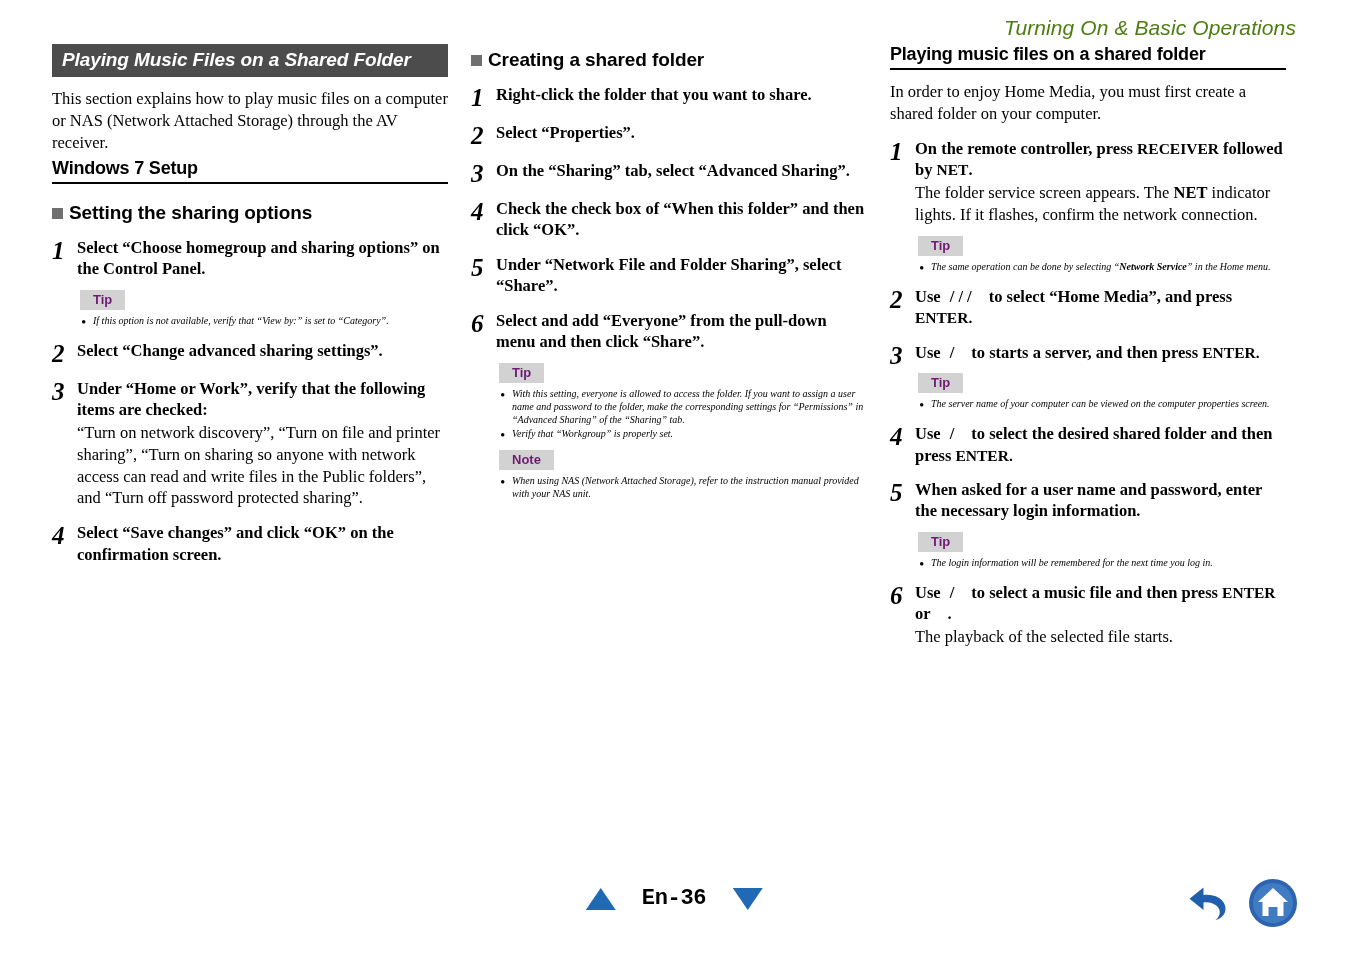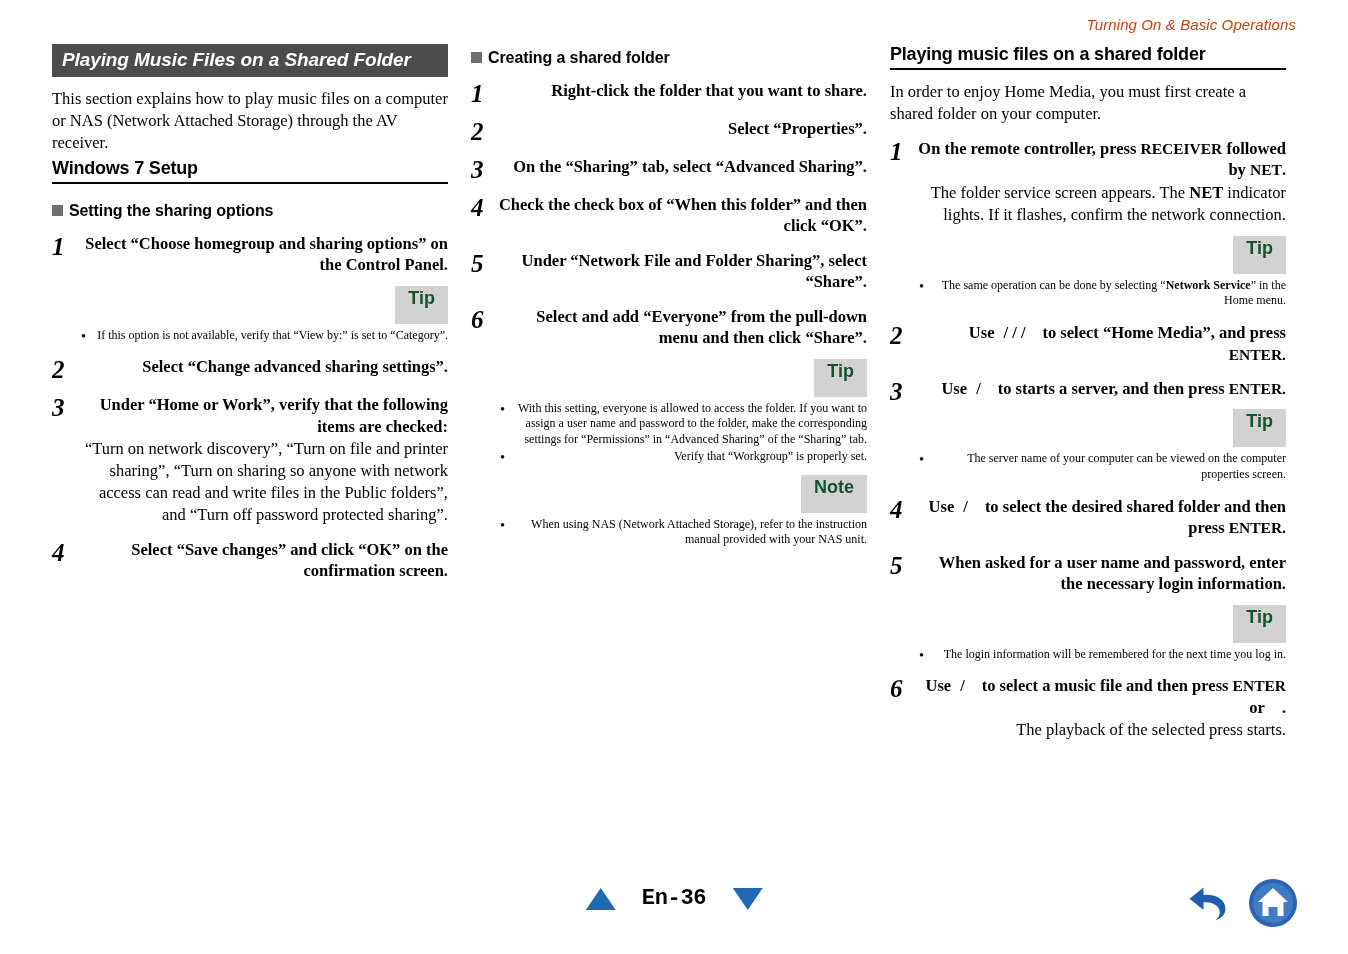"Turning On & Basic Operations" .running-header { color: #c2410c -> #4d7c0f; font-size: 15px -> 21px }
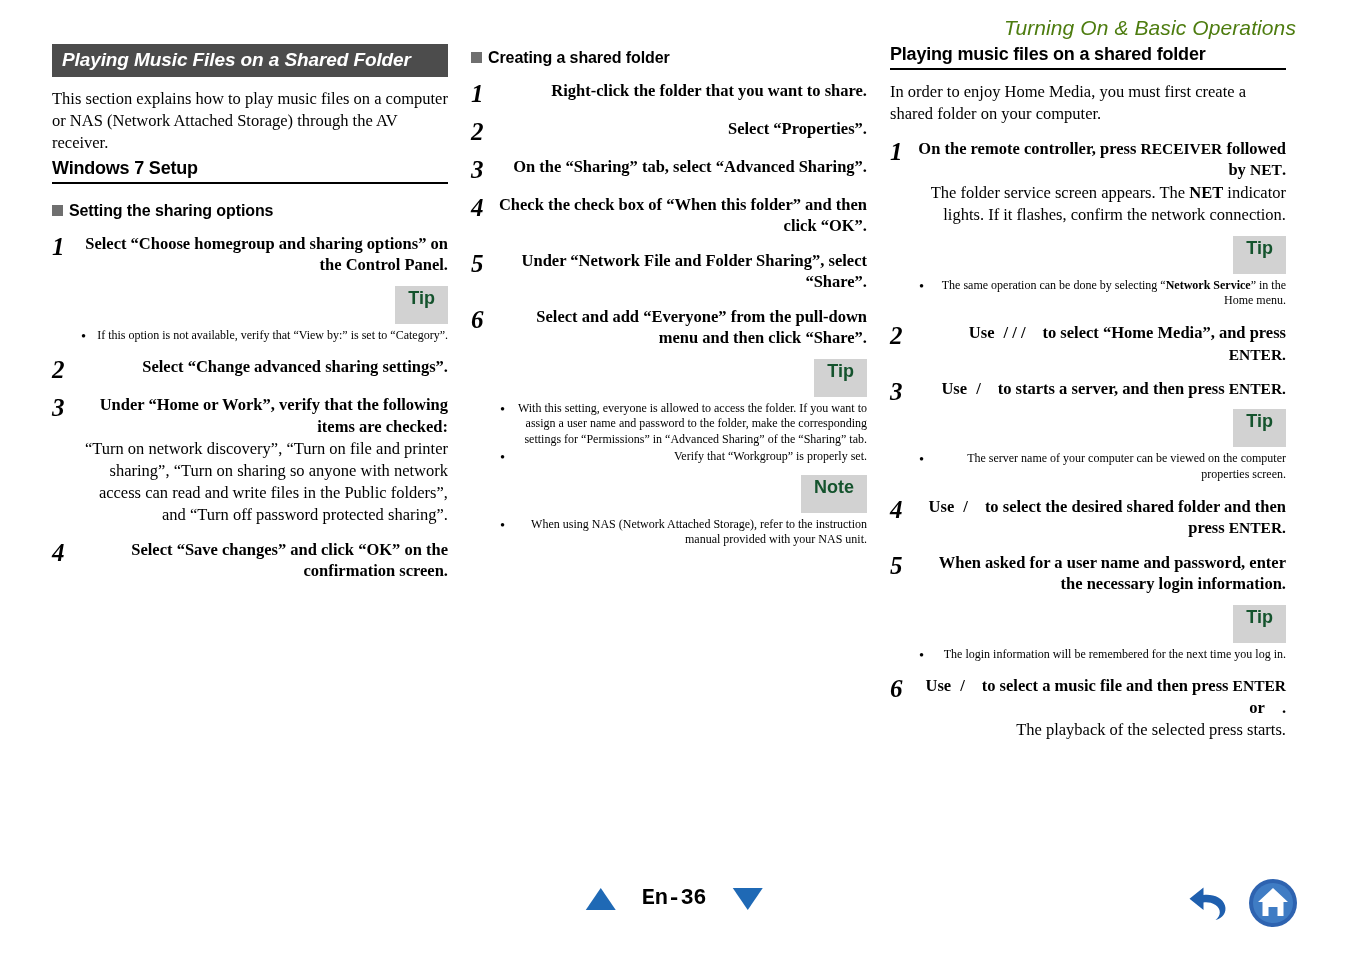"Creating a shared folder" .sub-head { font-size: 16px -> 19px }
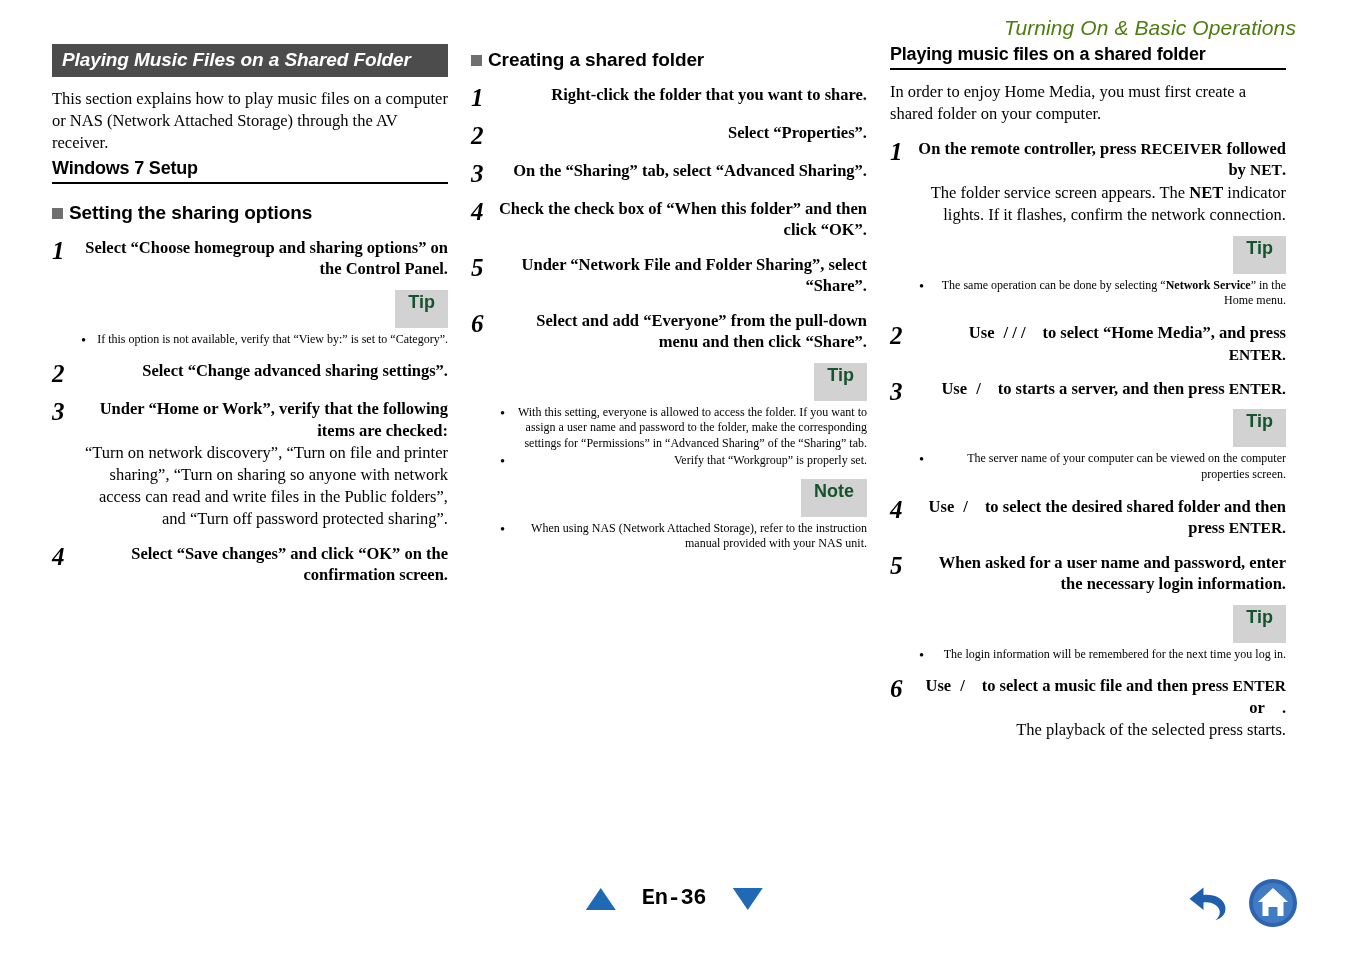"Right-click the folder that you" .step-body { text-align: right -> none }
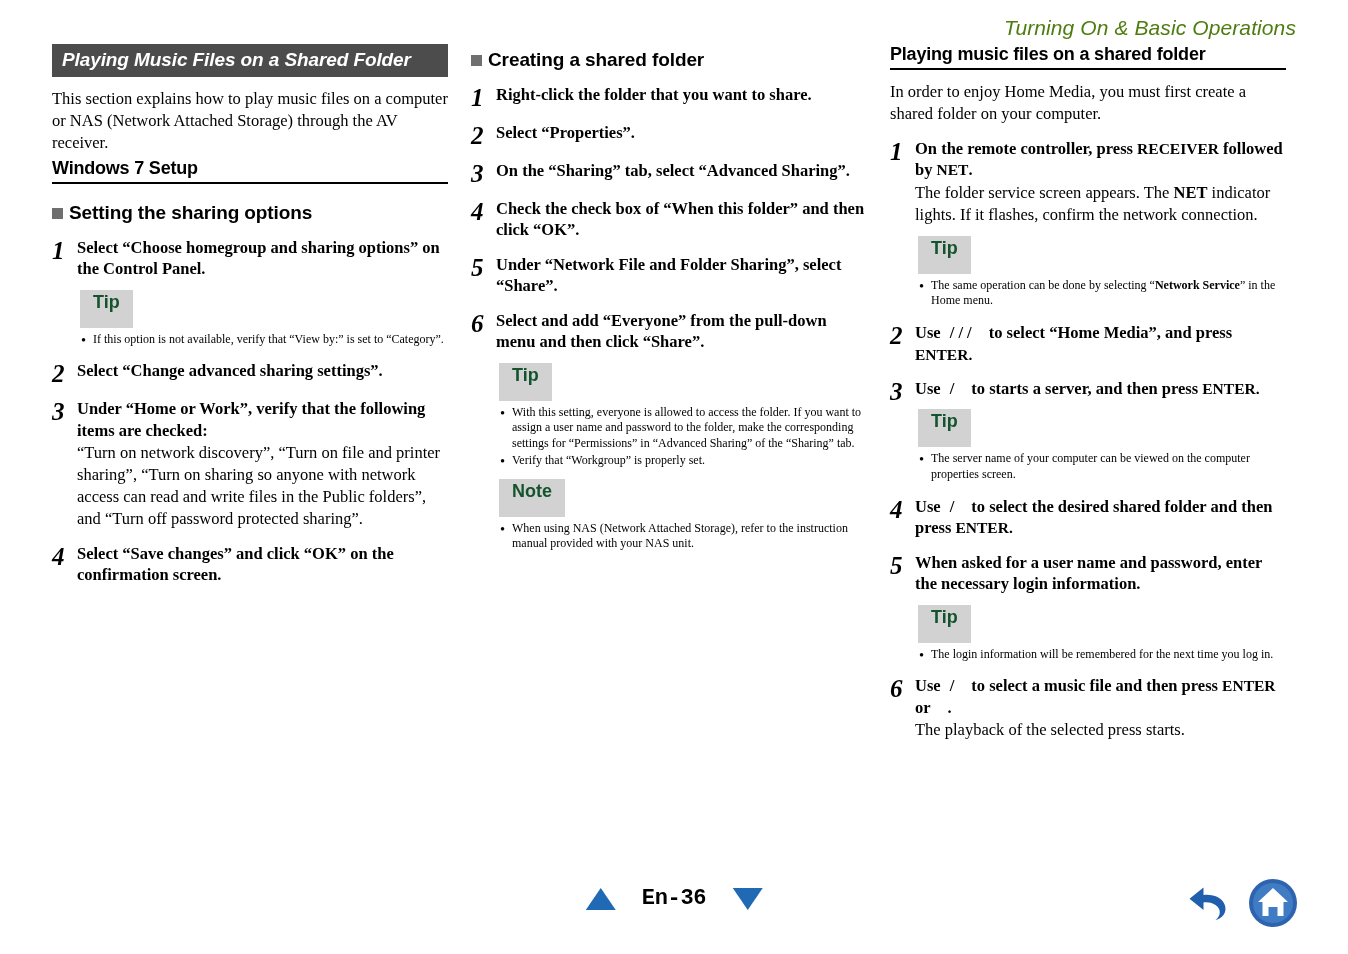"Tip" .callout-badge { color: #14532d -> #701a75; font-size: 18px -> 13px; padding: 2px 13px 15px 13px -> 2px 13px 3px 13px }
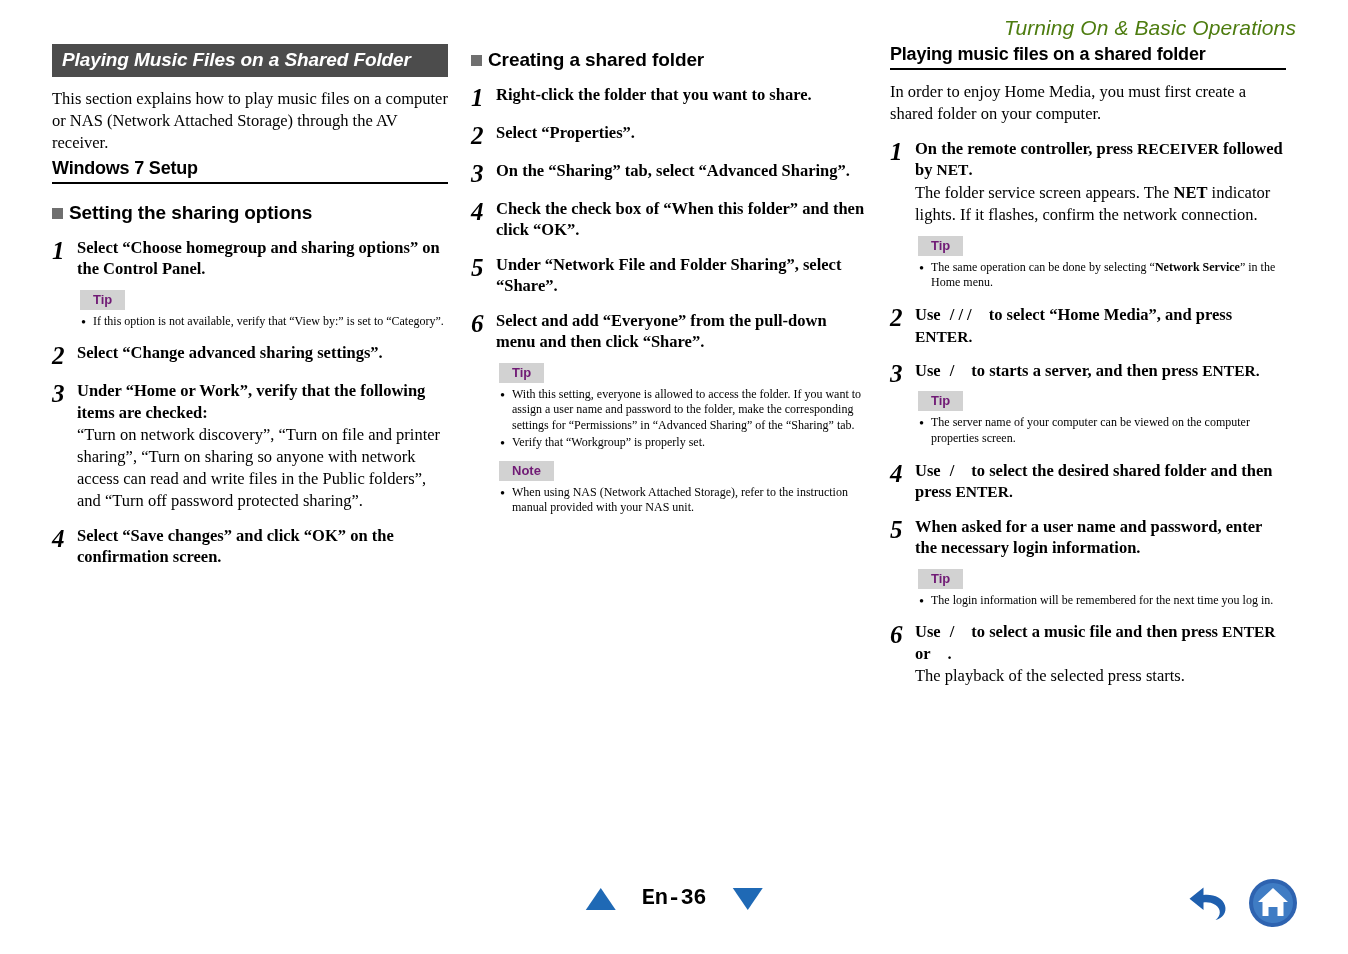"The same operation can be" .callout li { font-size: 12px -> 10px; font-style: none -> italic }
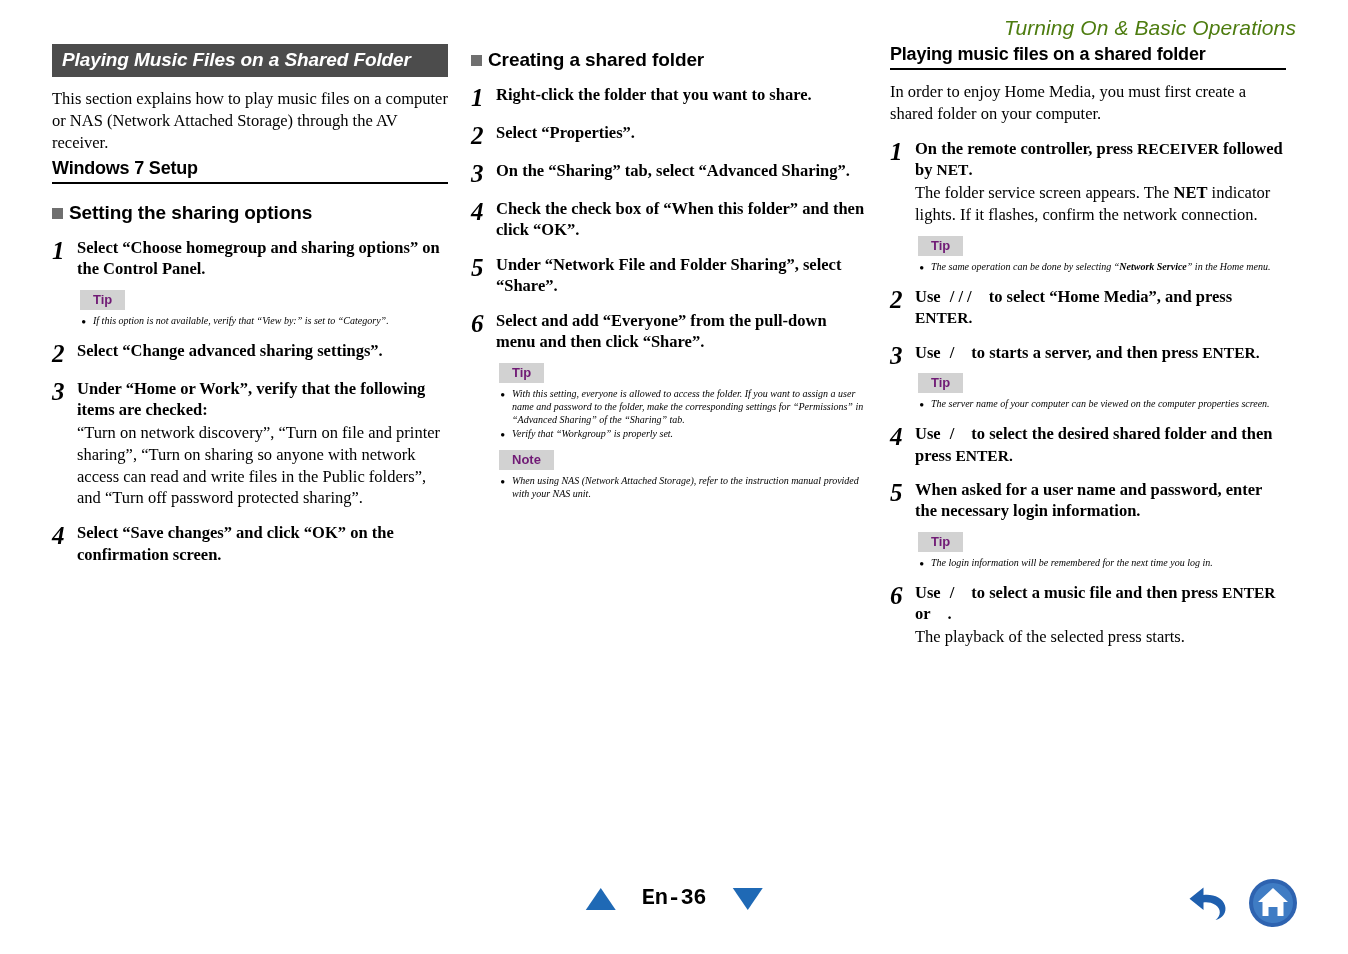"The playback of the selected" div.step-desc { text: press -> file }
